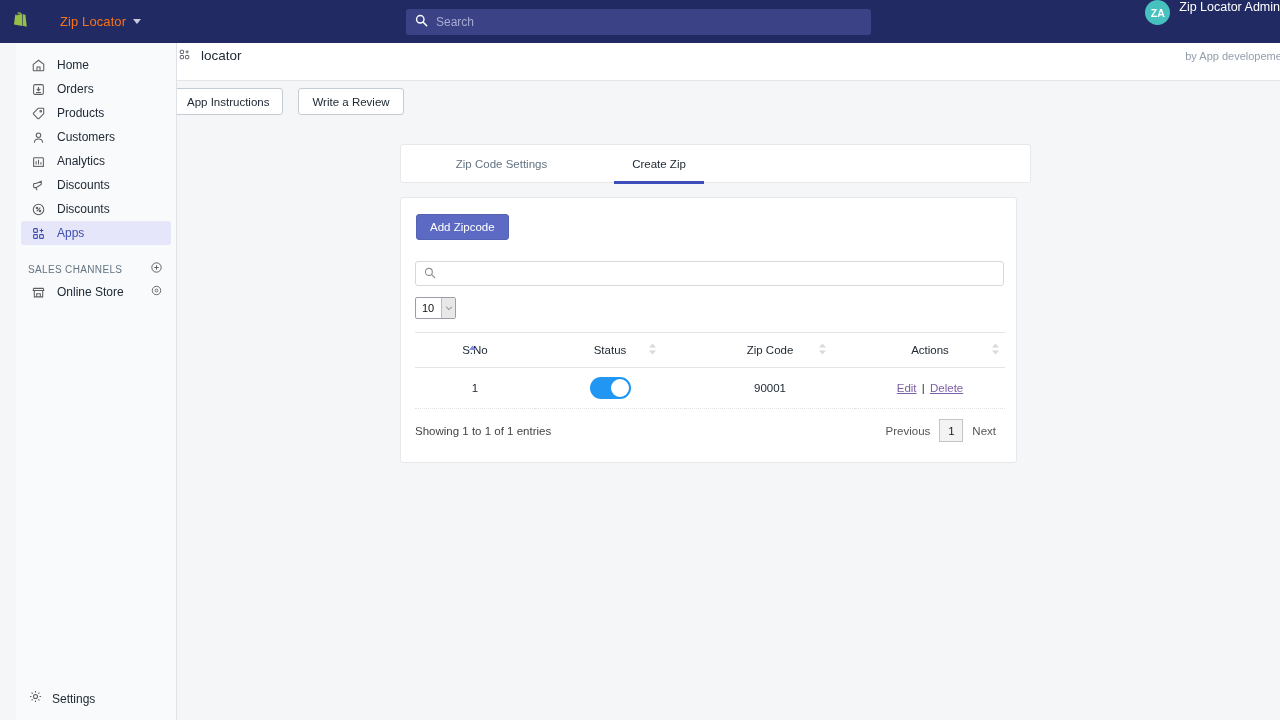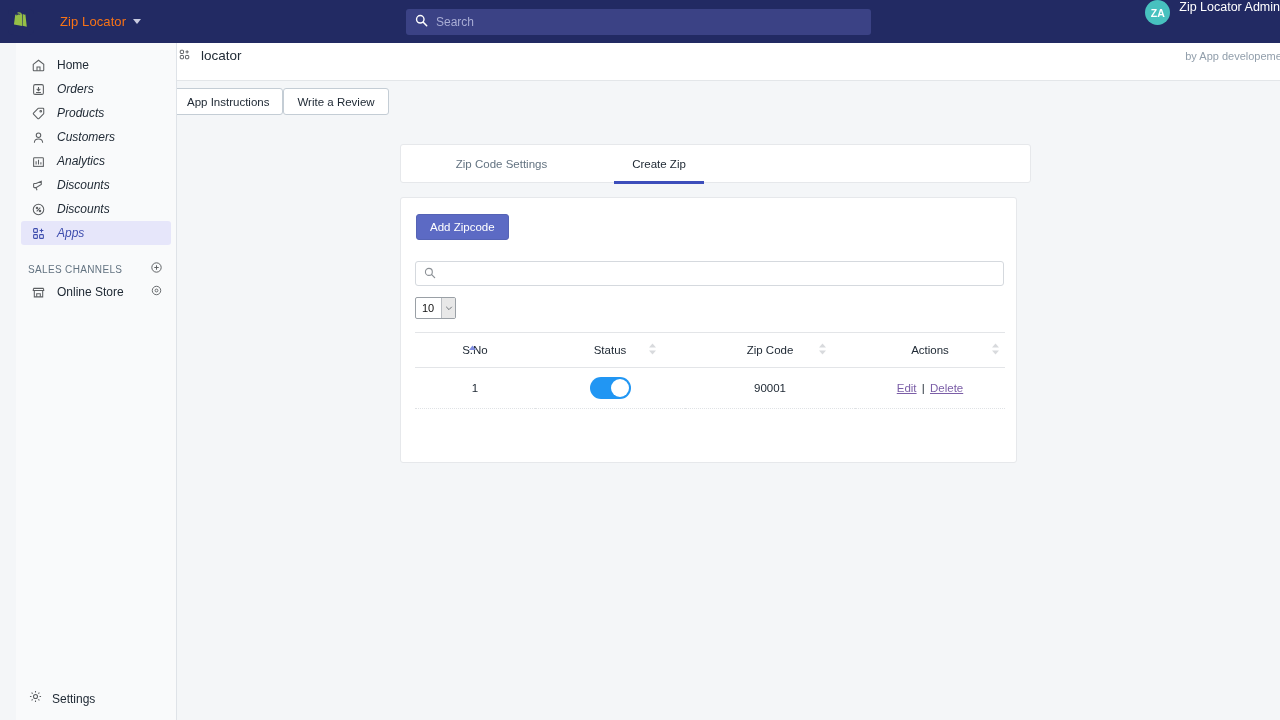"Orders" .nav-item + .nav-item { font-style: italic -> none }
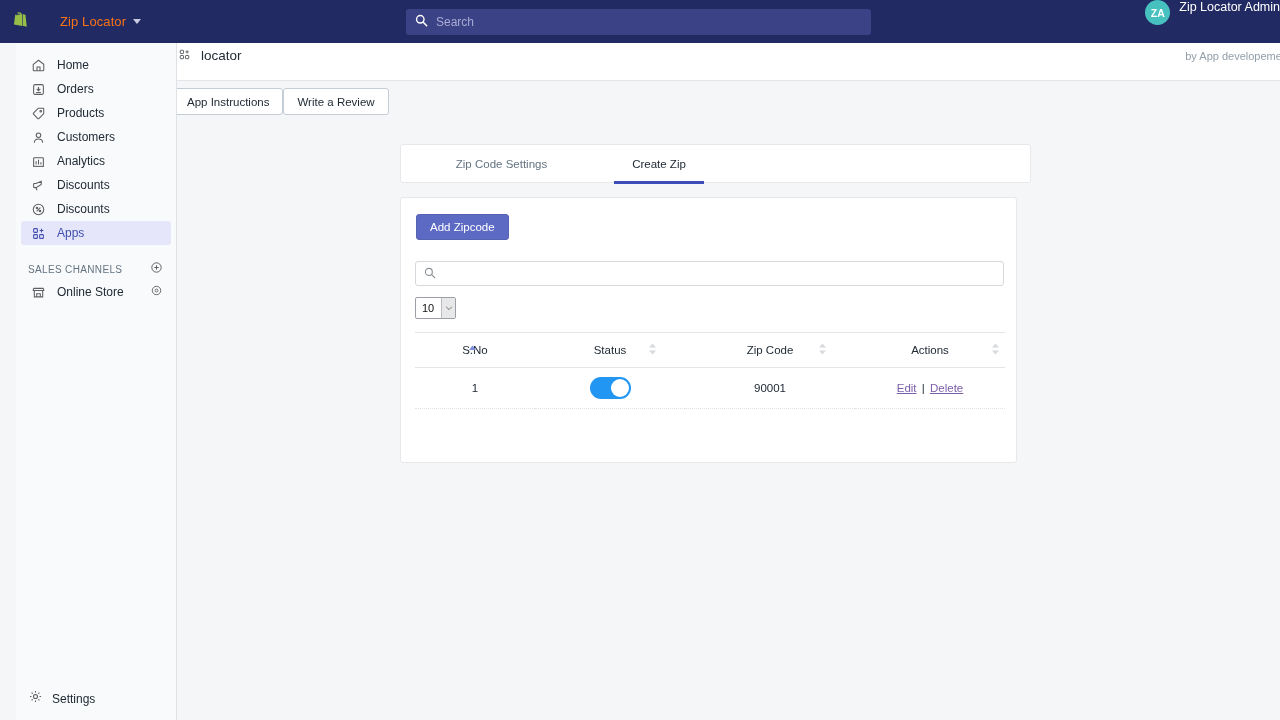"App Instructions" .actionbar { gap: 0 -> 15px }
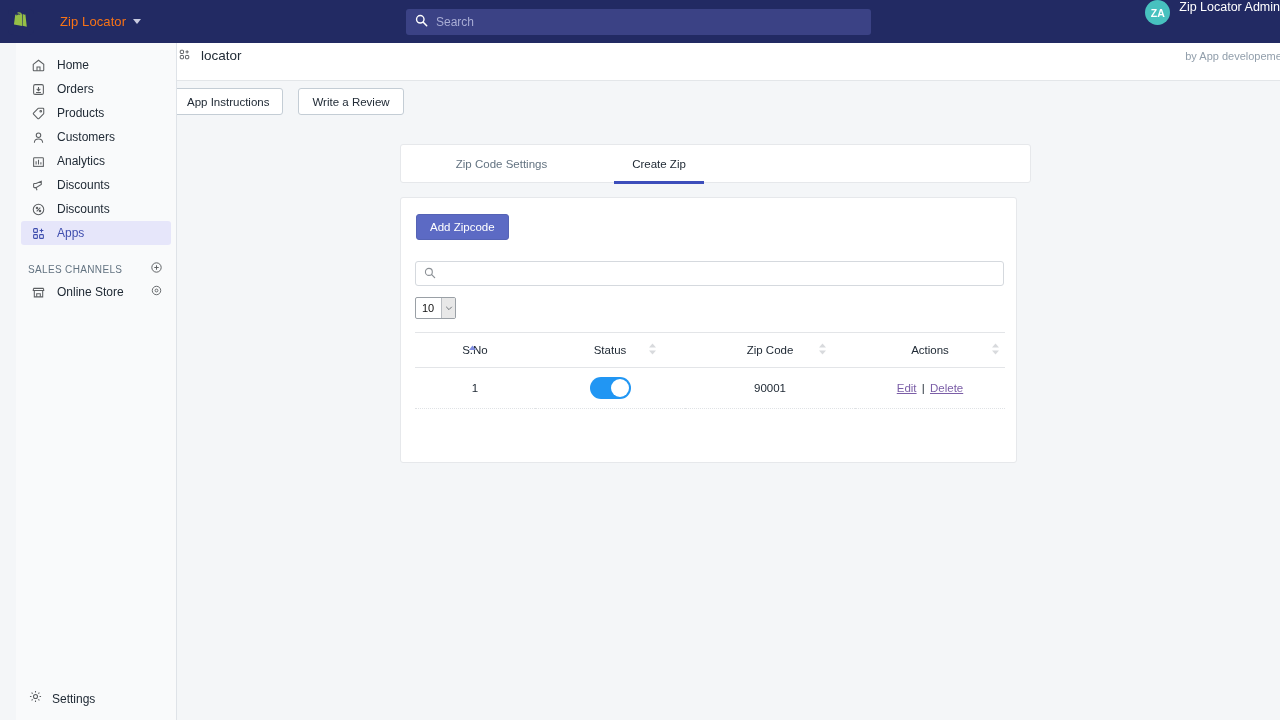"Showing 1 to 1 of" div.tfoot { html: none -> <div> <div>Showing 1 to 1 of 1 entries</div> <div> <span>Previous</span> <span>1</span> <span>Next</span> </div> </div> }
